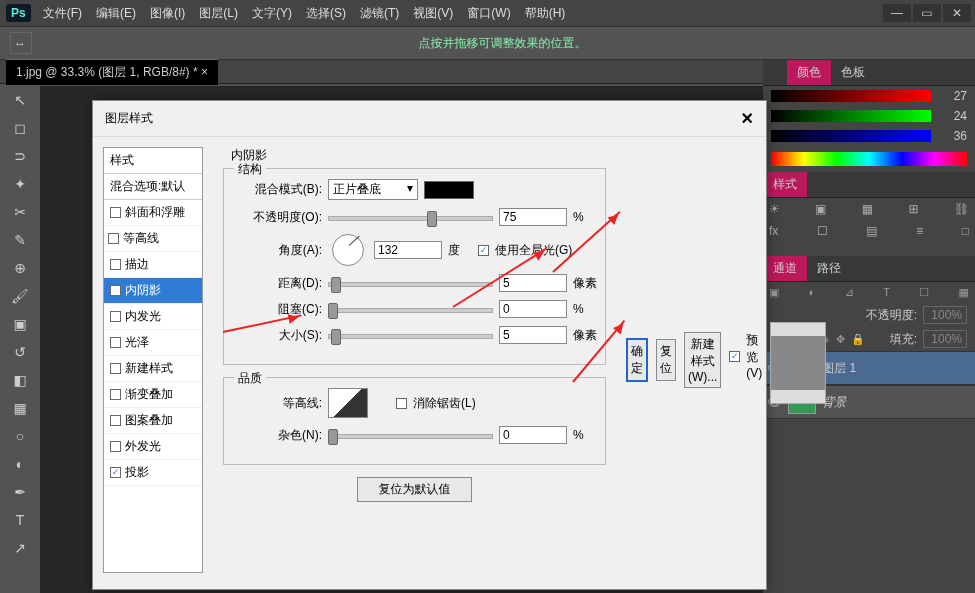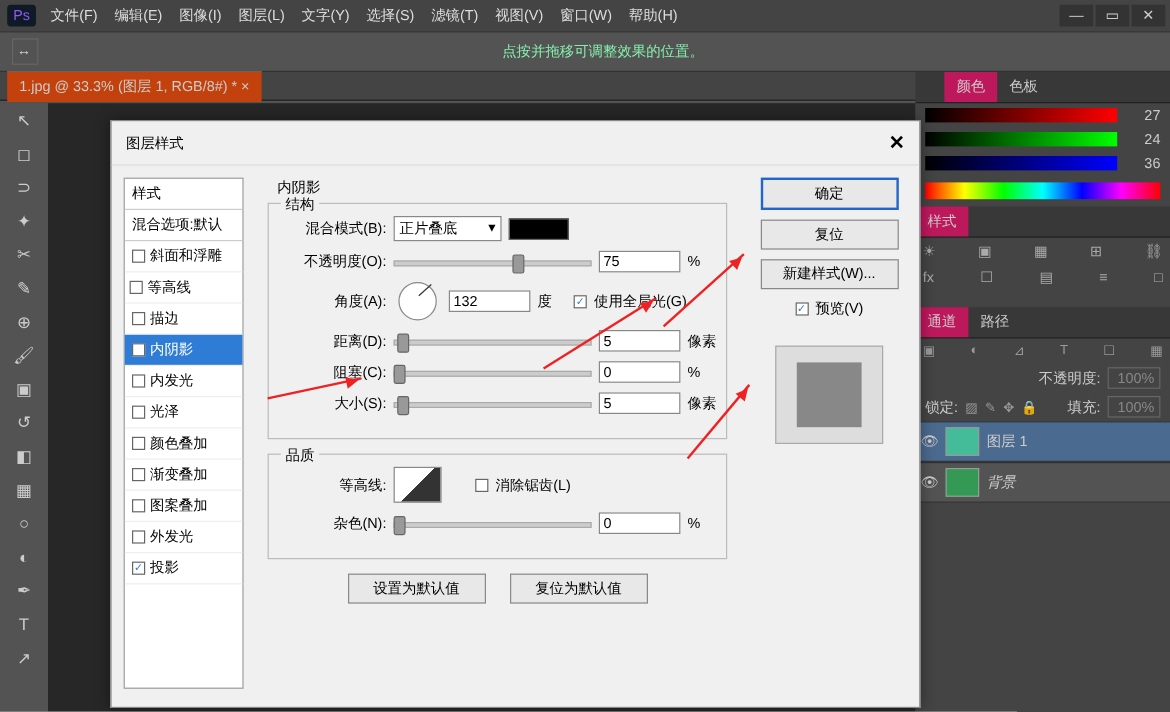"Ps" .ps-icon { color: #8b5cf6 -> #5eead4; font-weight: normal -> bold }
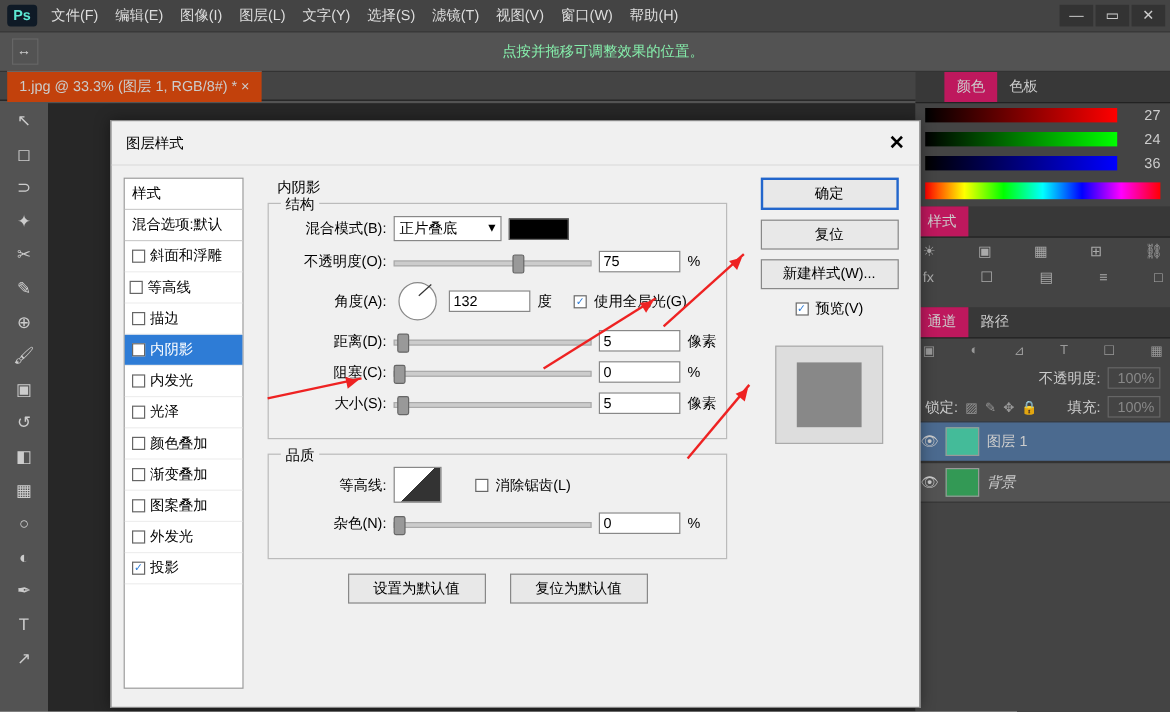"1.jpg @ 33.3% (图层 1," .doc-tab { background: #c2410c -> #000000 }
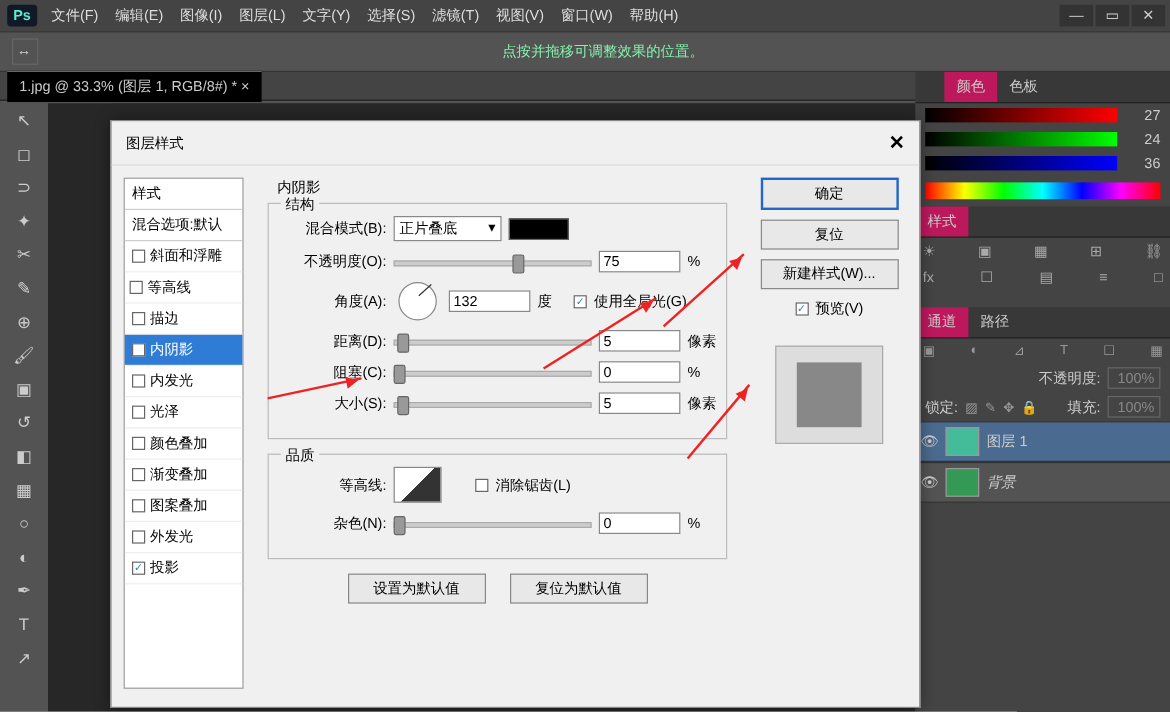"确定" .btns { flex-direction: column -> none }
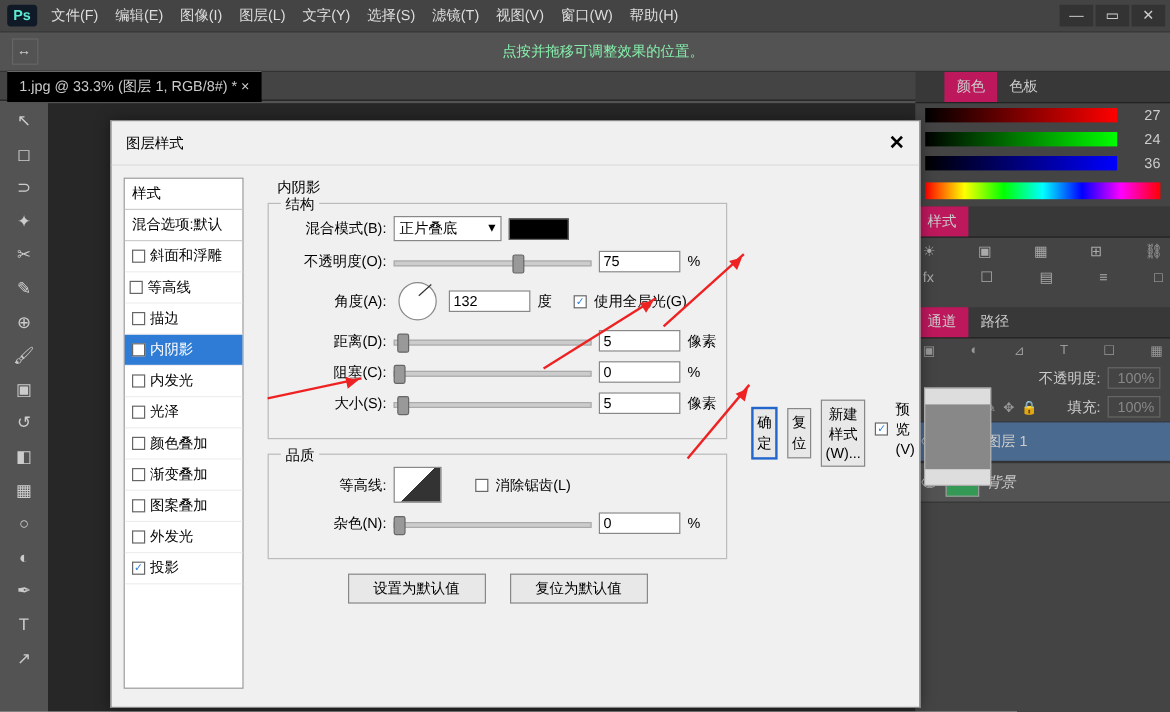"颜色叠加" span { text: 颜色叠加 -> 新建样式 }
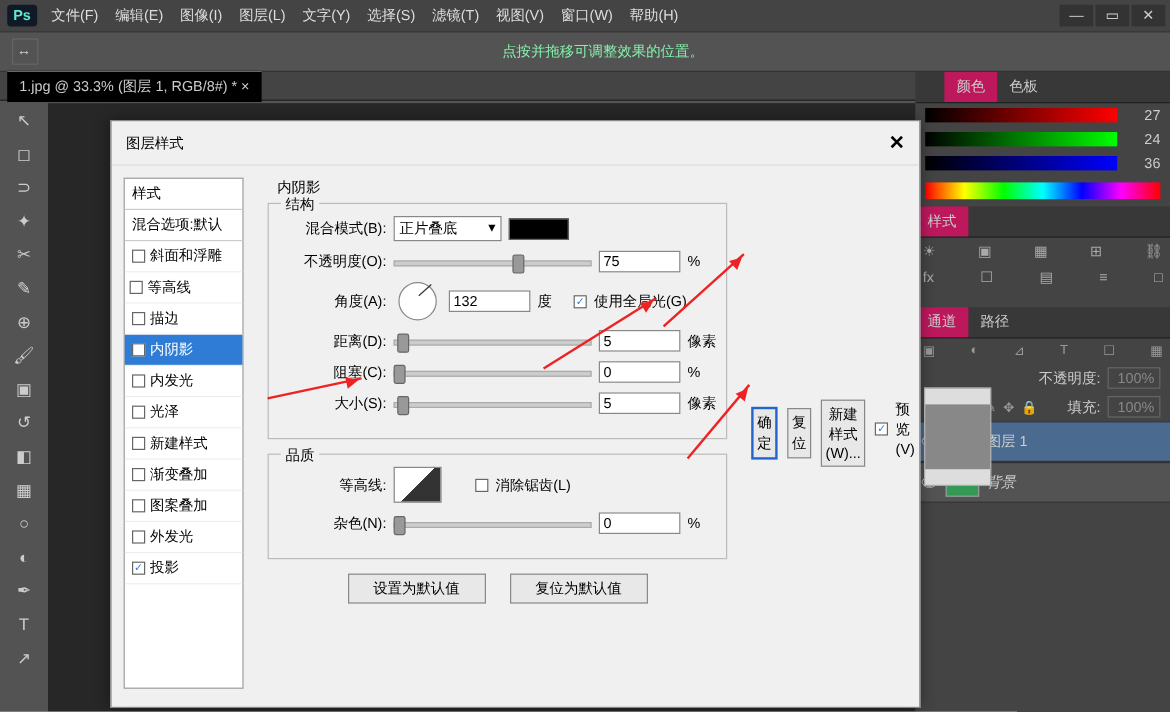"设置为默认值" button.btn { html: <button>设置为默认值</button> -> none }
